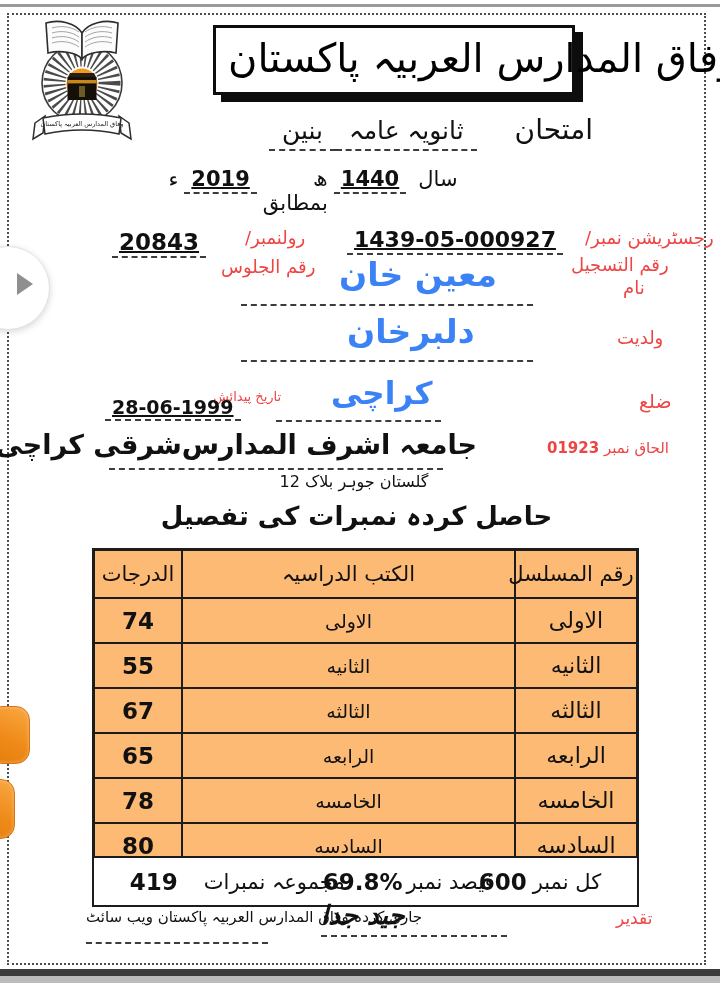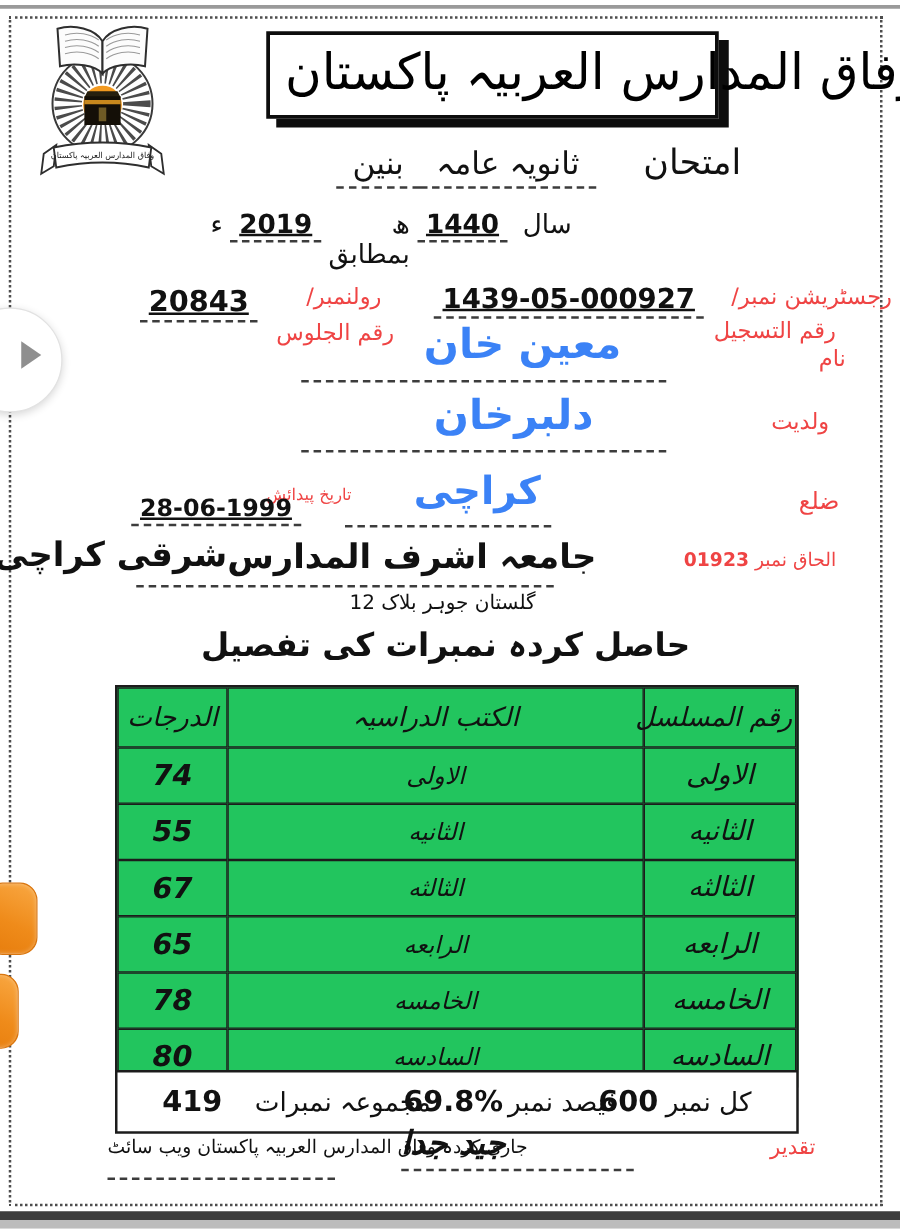"نام" div.lbl { margin-left: 32px -> none }
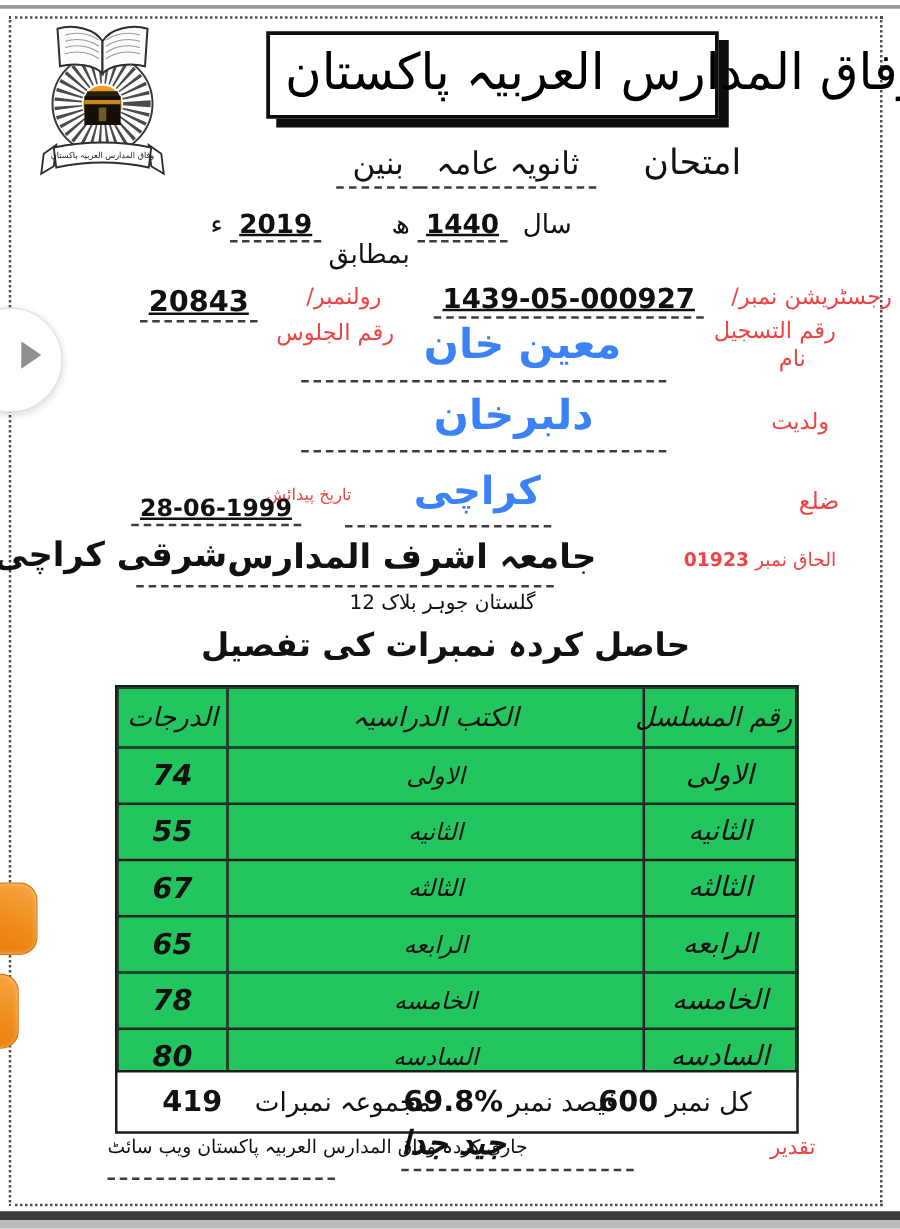"الدرجات" .mtable { background: #22c55e -> #fdba74; font-style: italic -> none }
